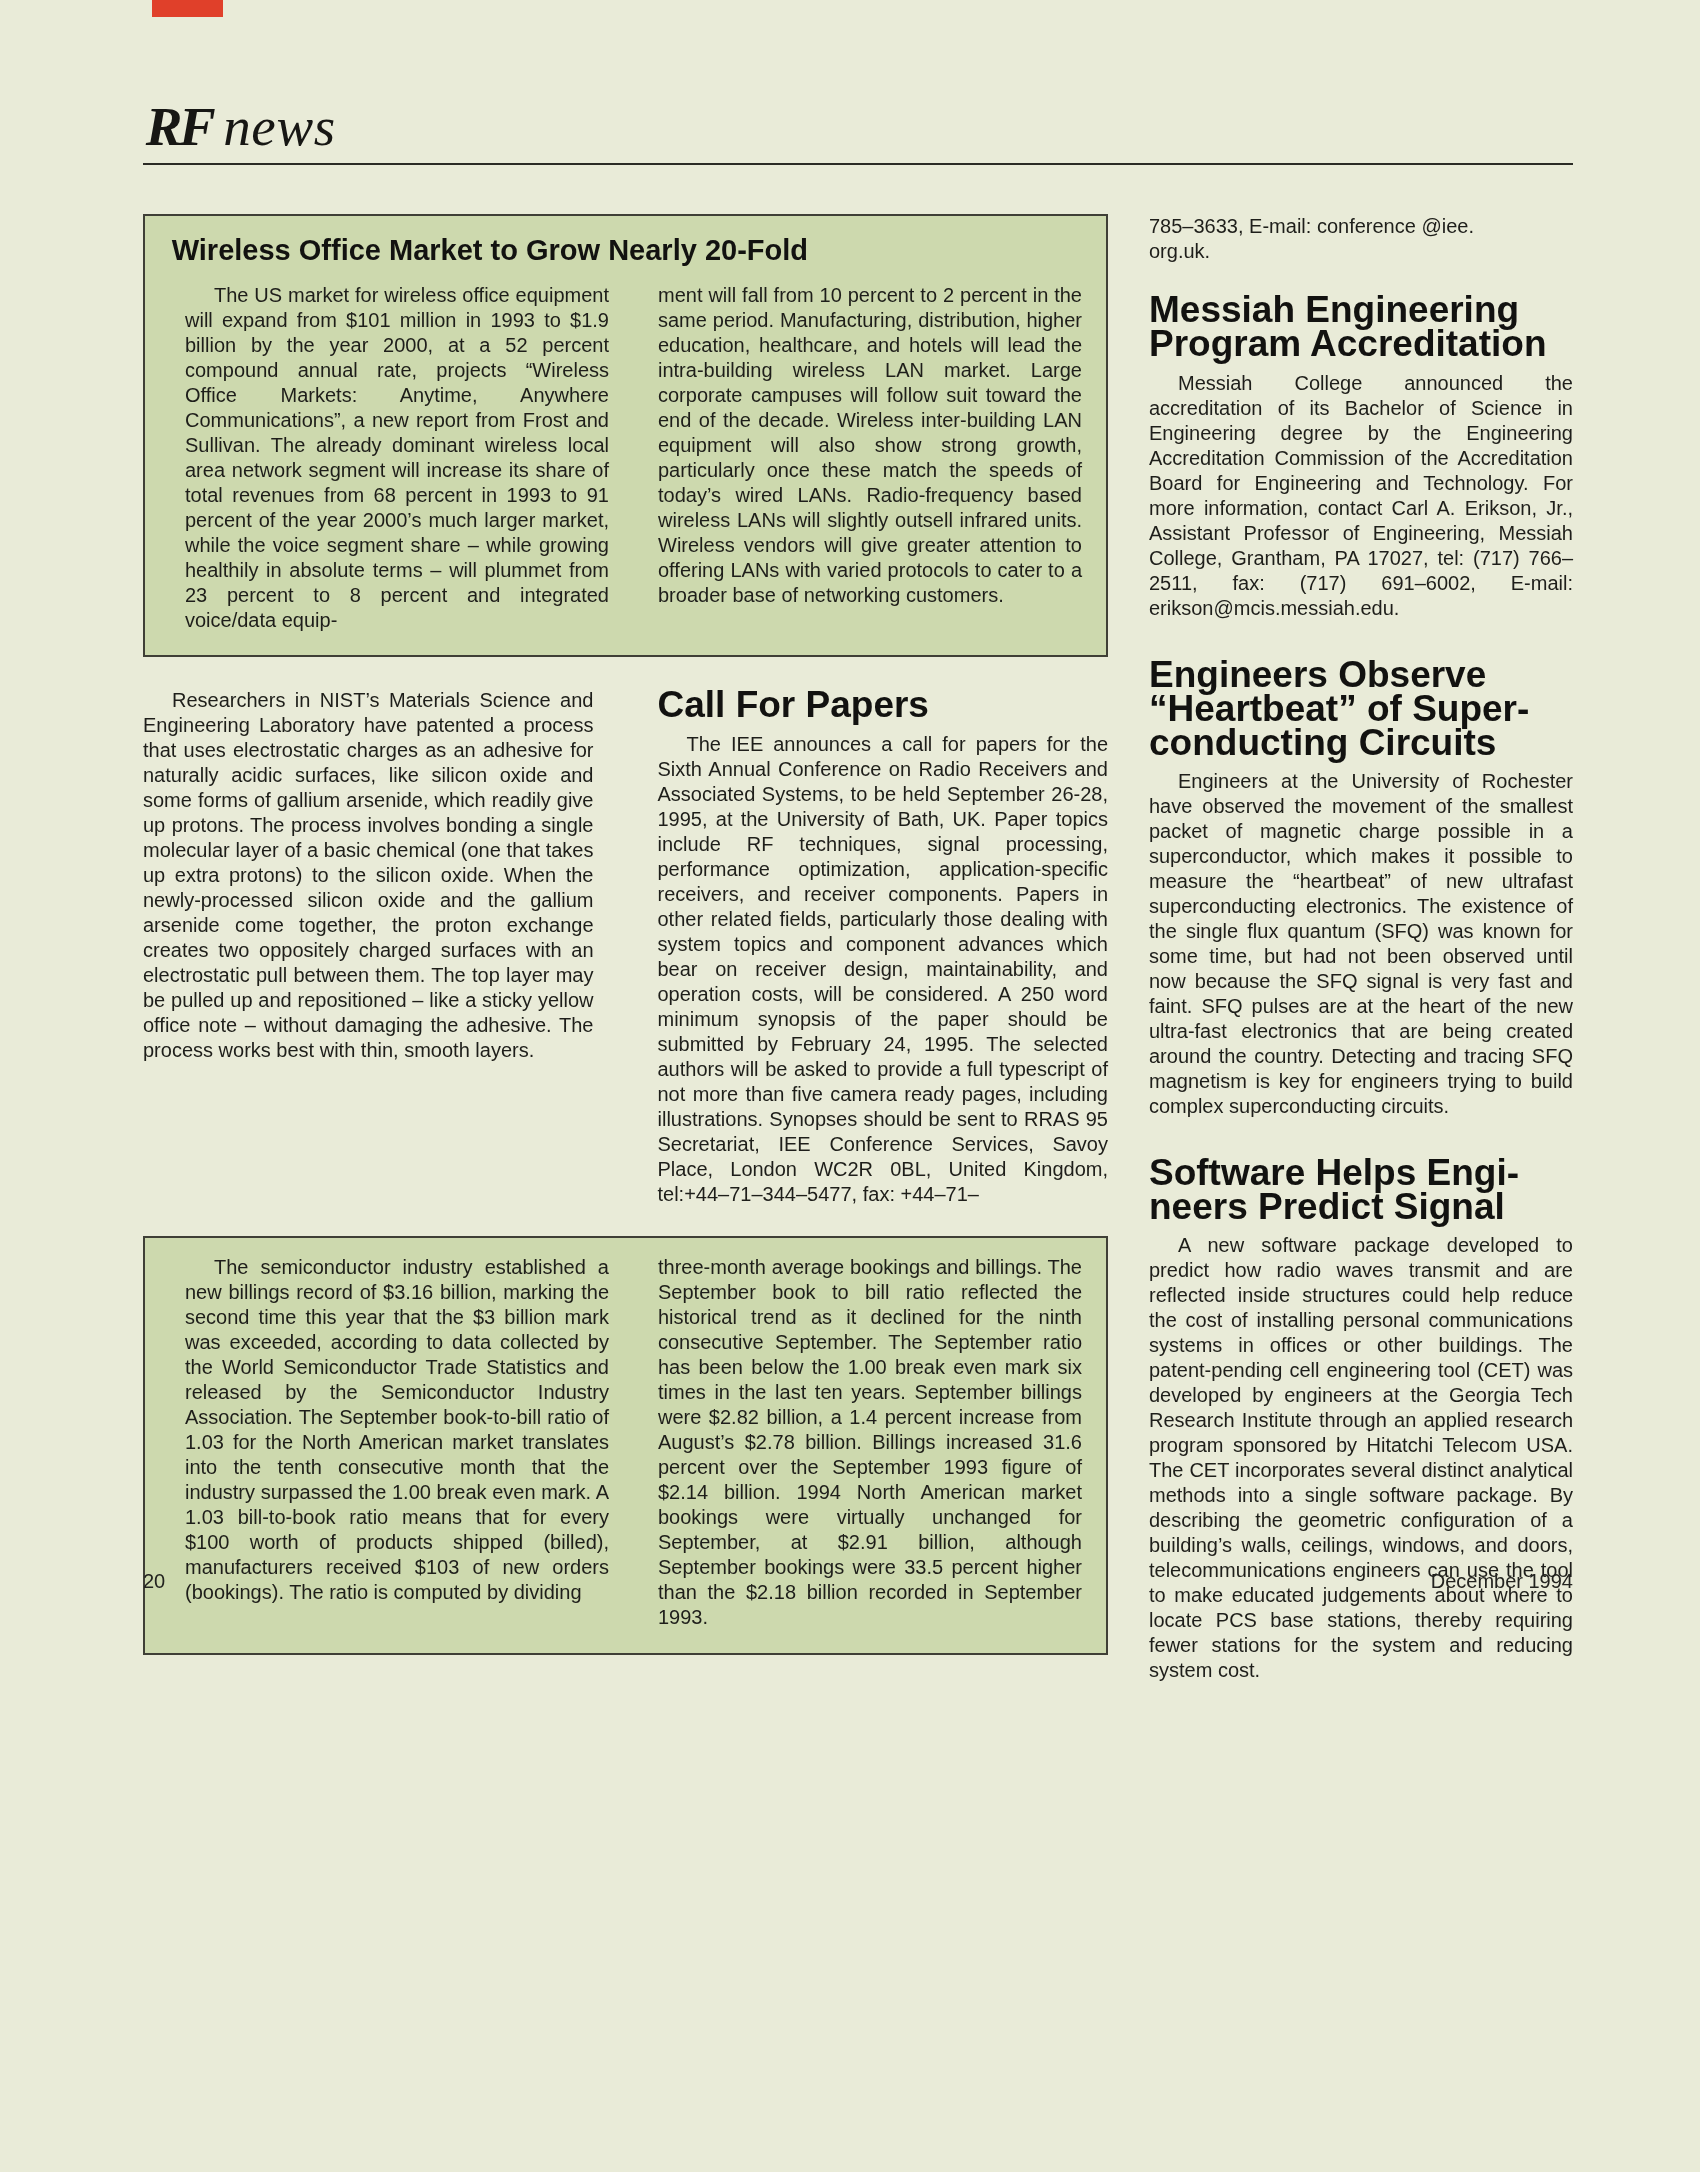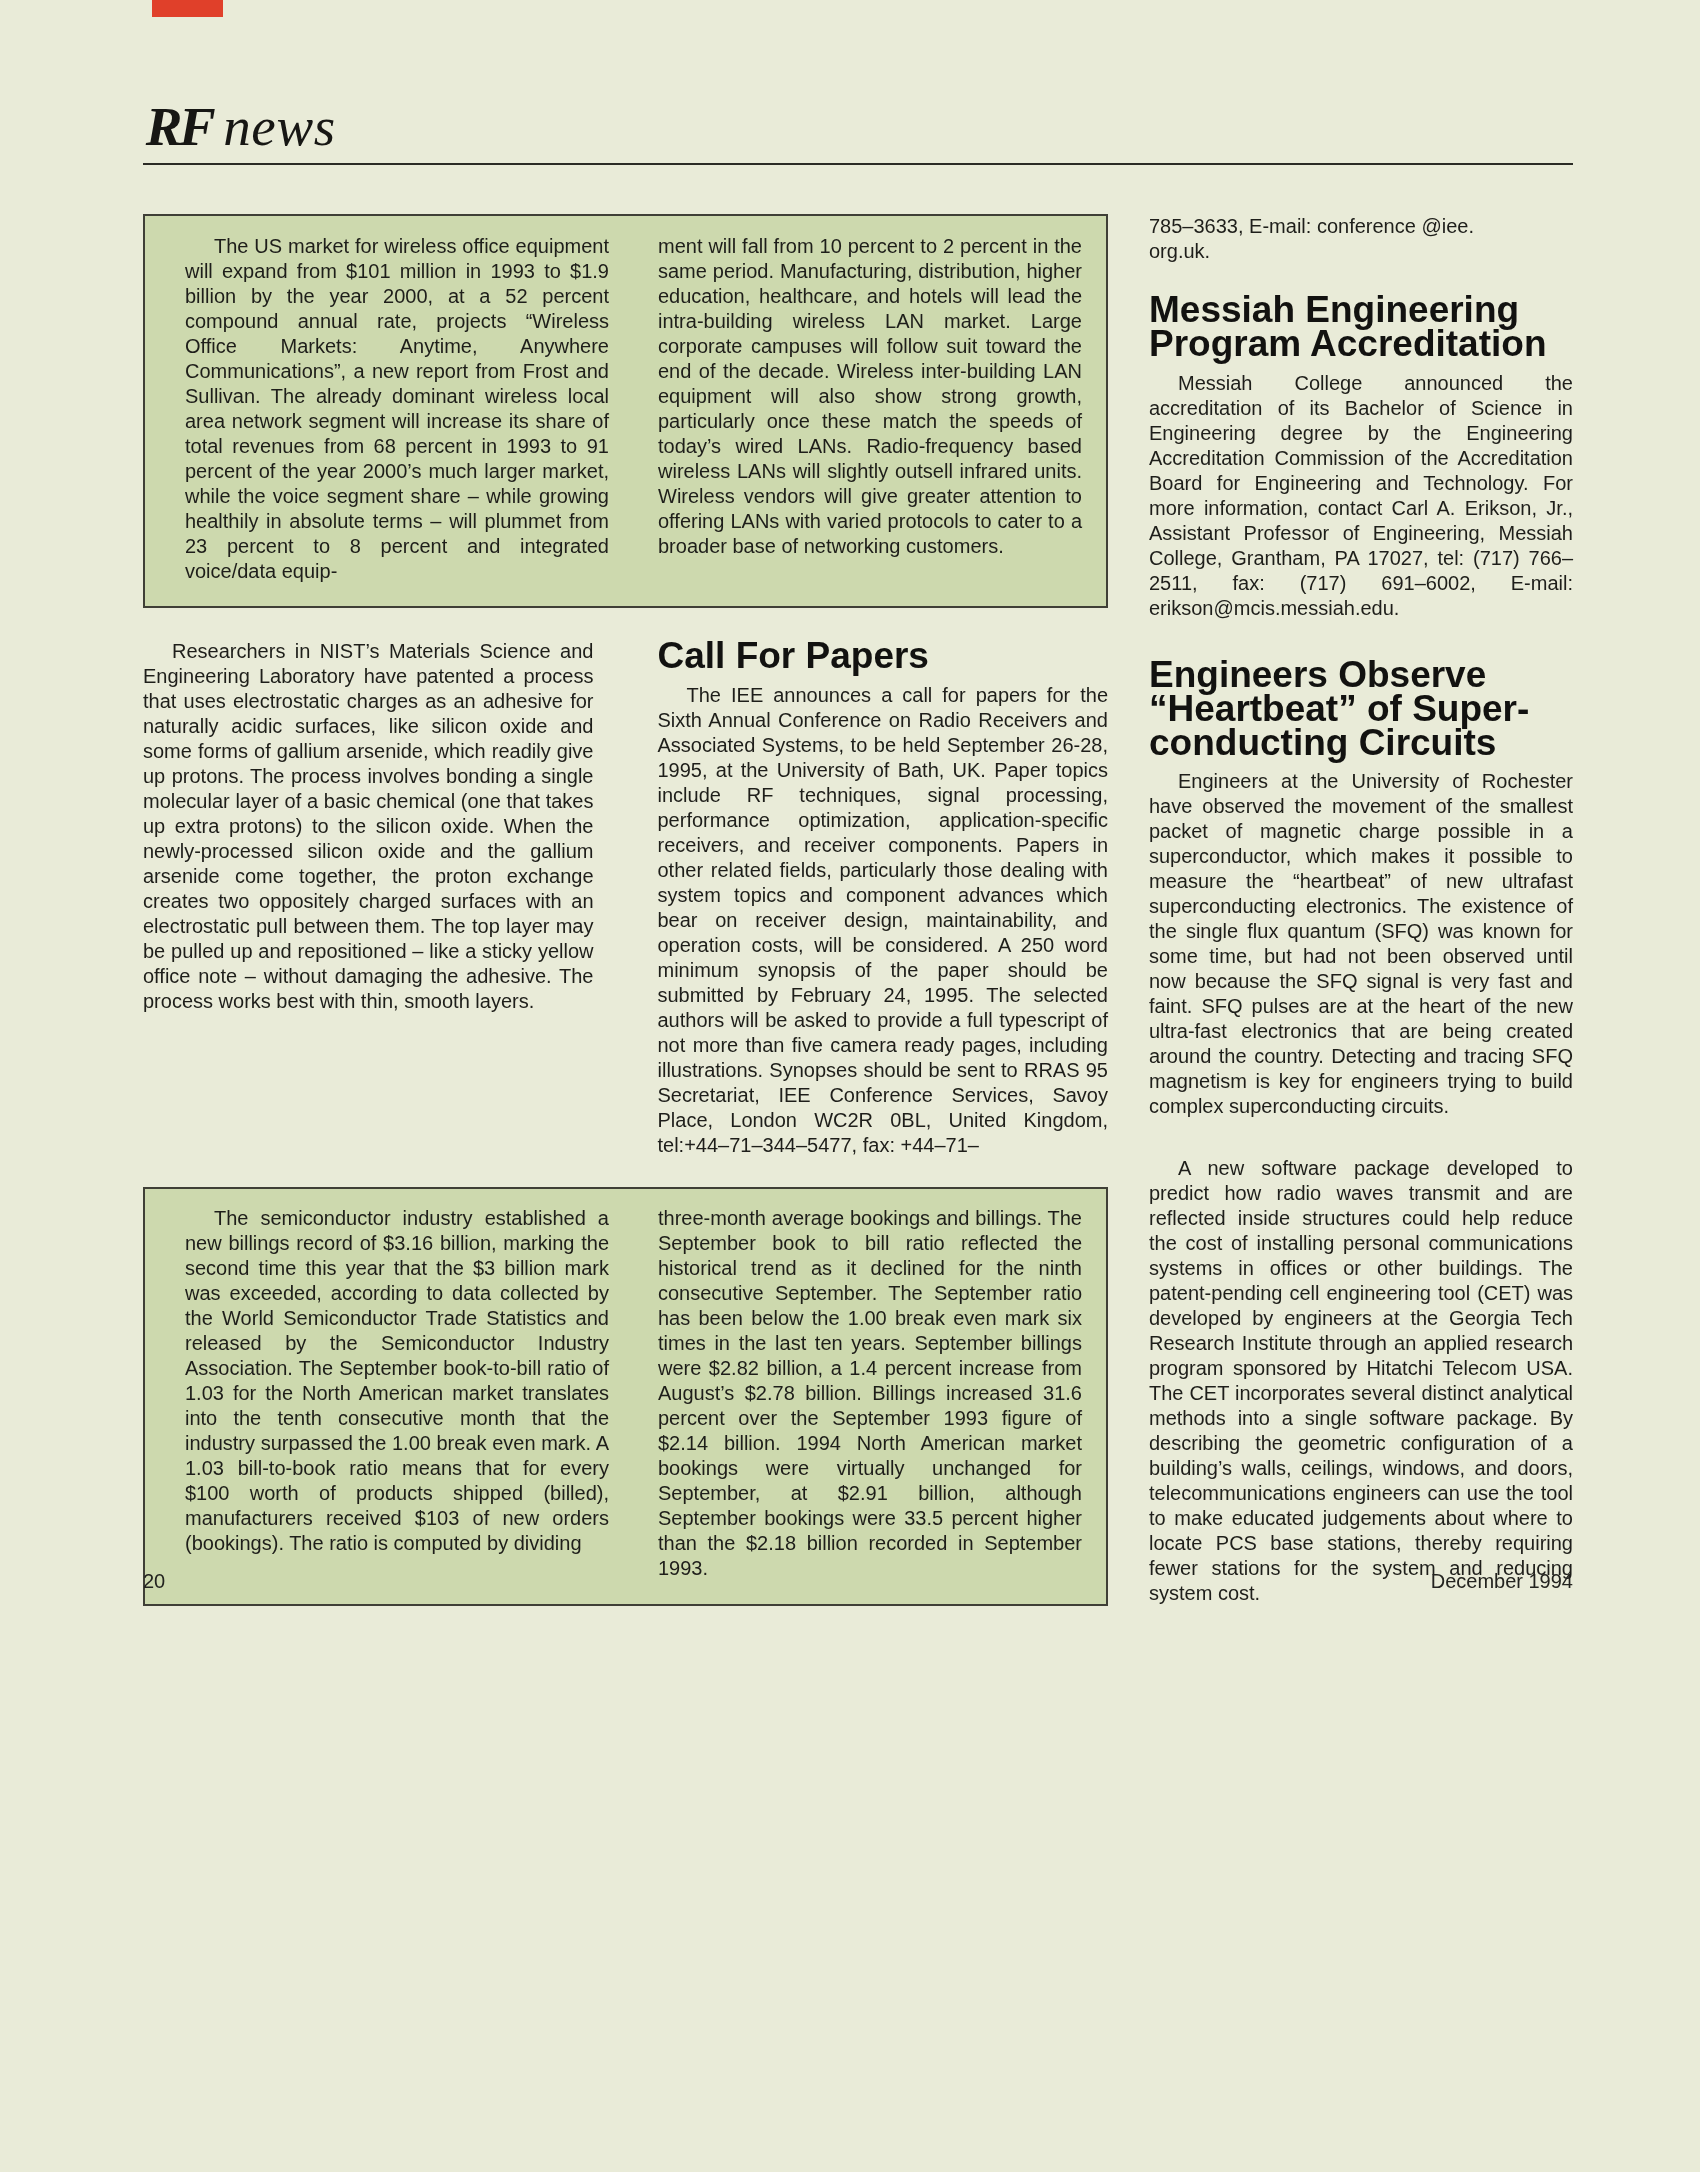"Wireless Office Market to Grow" h2 { html: none -> <h2>Wireless Office Market to Grow Nearly 20-Fold</h2> }
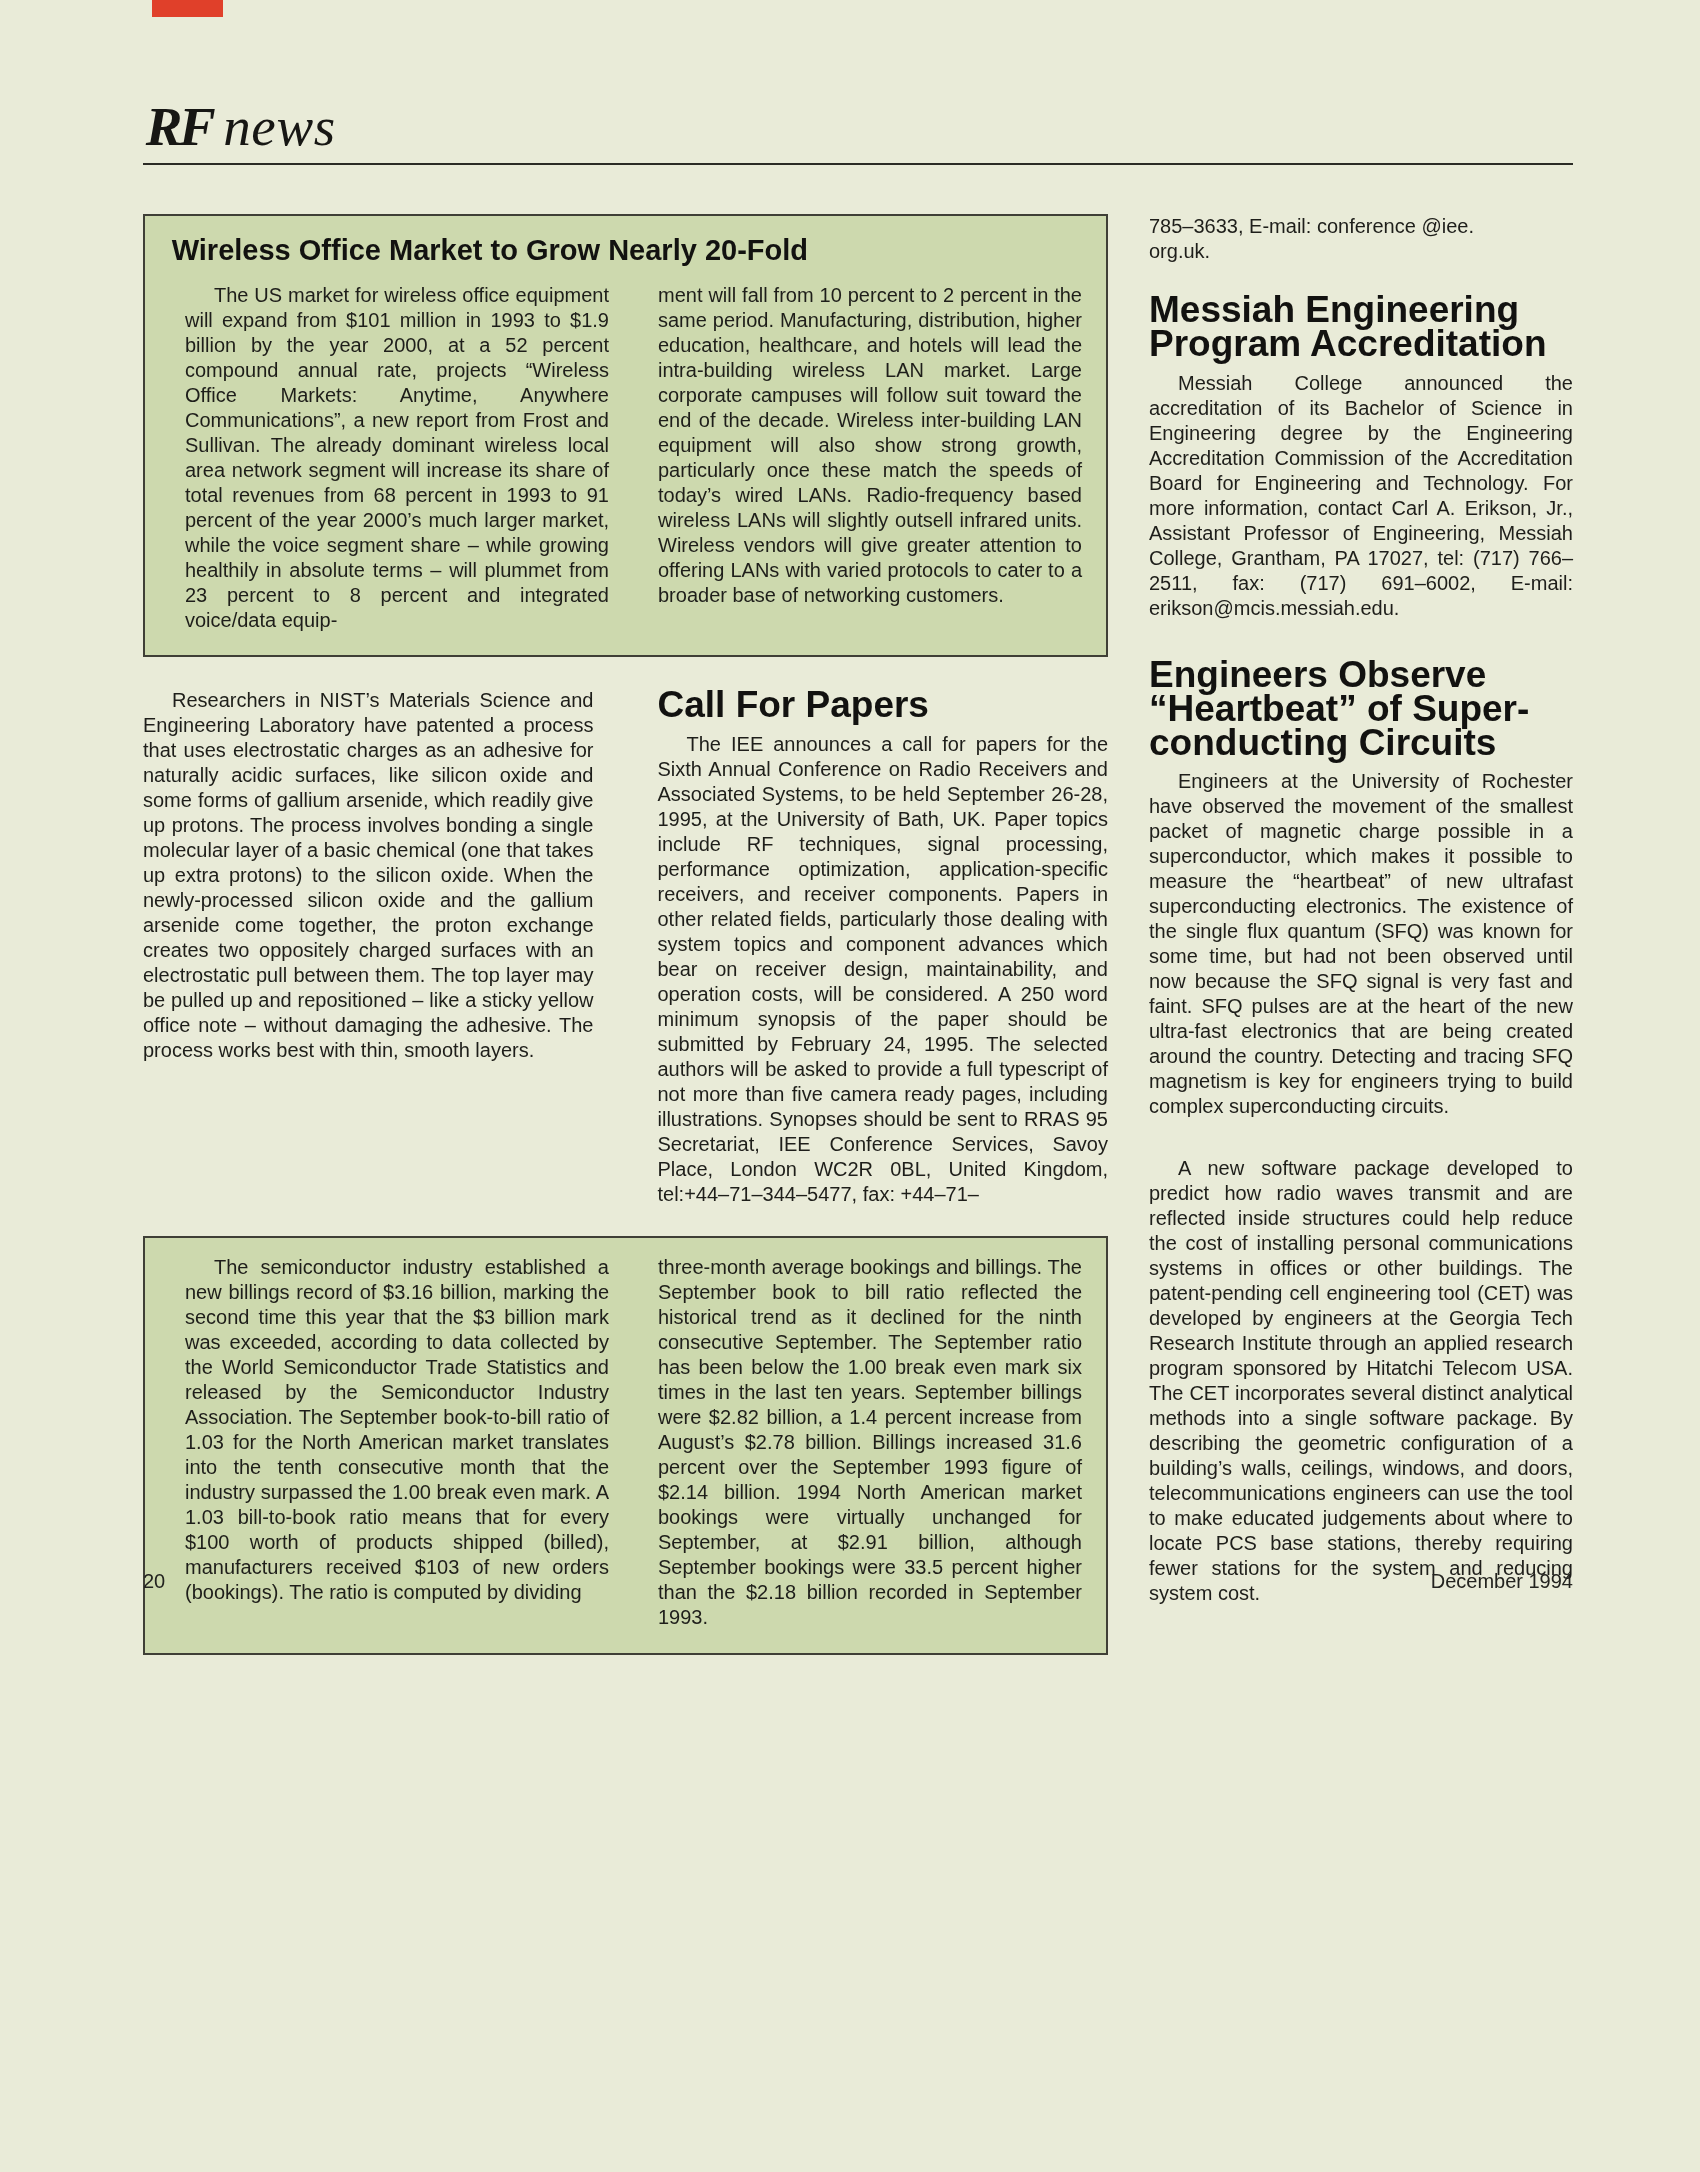"Software Helps Engi-" h3.art-title { html: none -> <h3>Software Helps Engi- neers Predict Signal</h3> }
